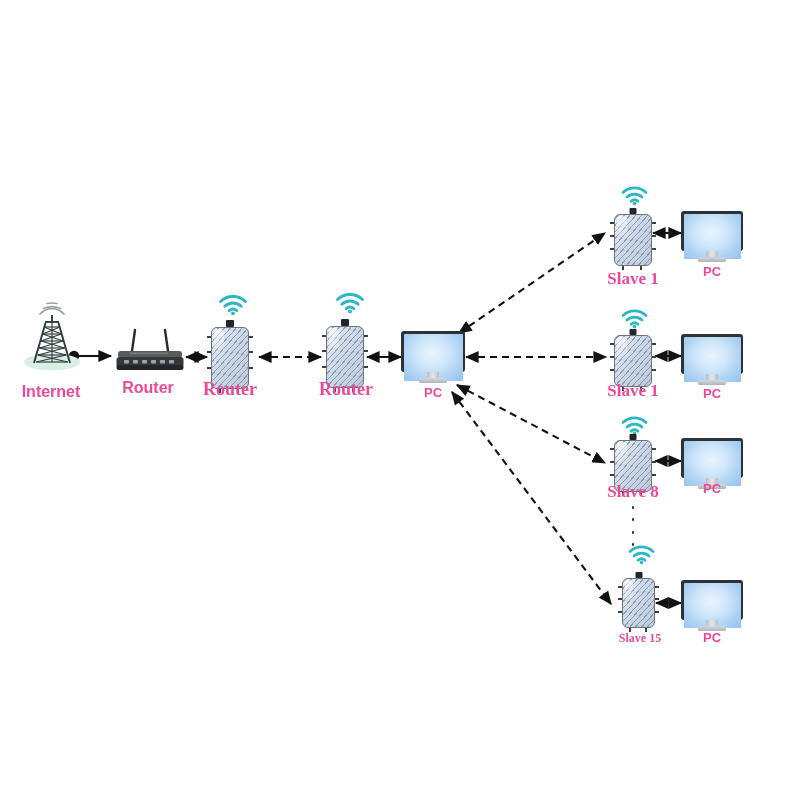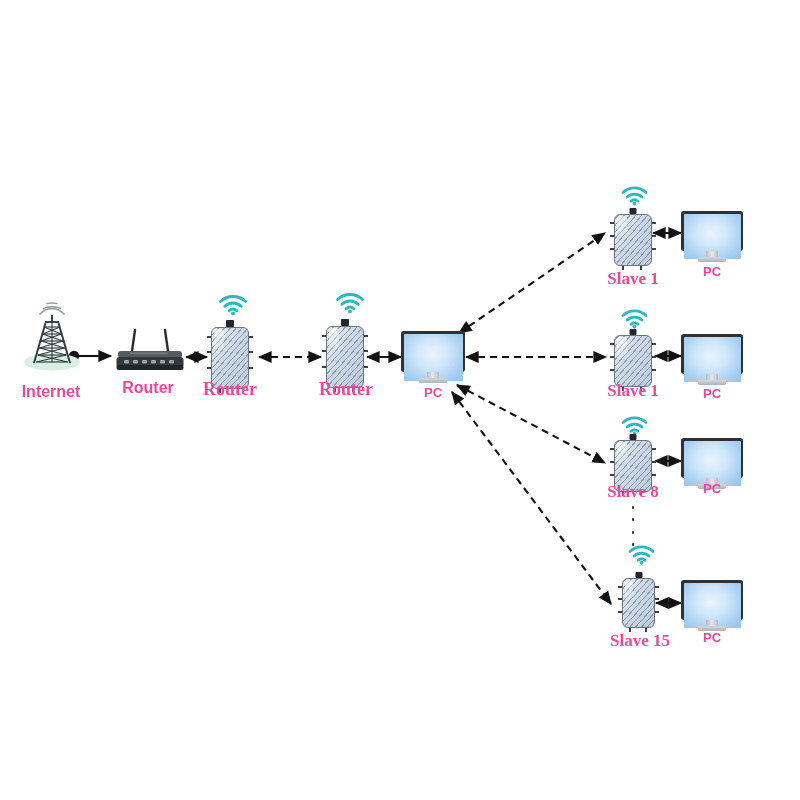"Slave 15" div.lbl { font-size: 17px -> 12px }
